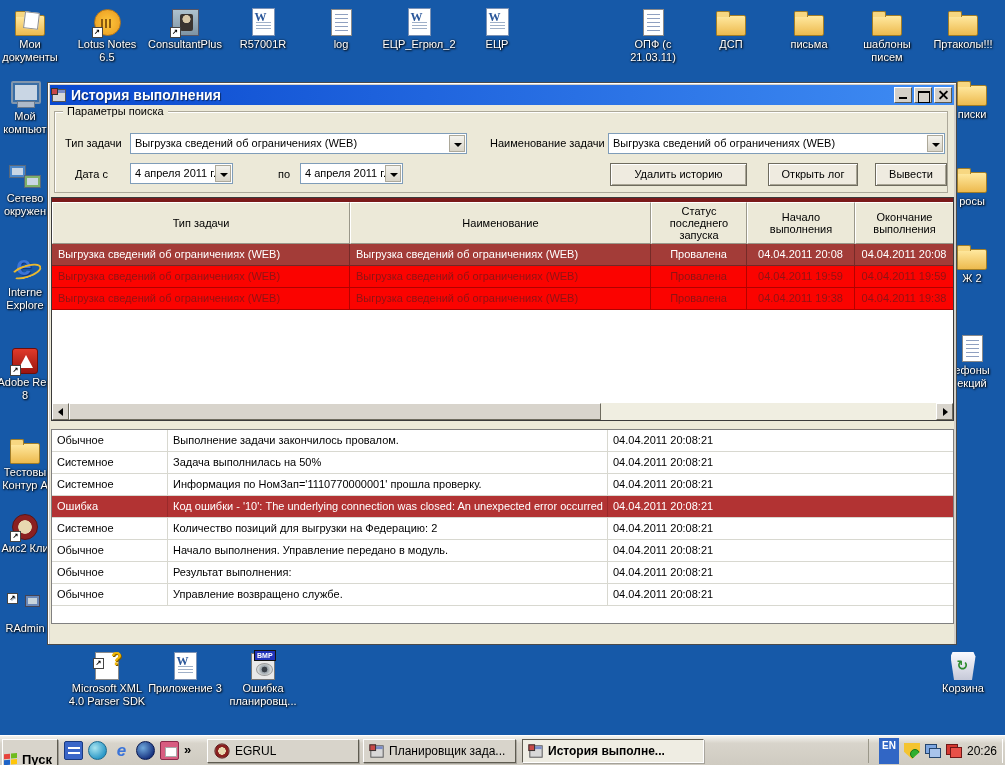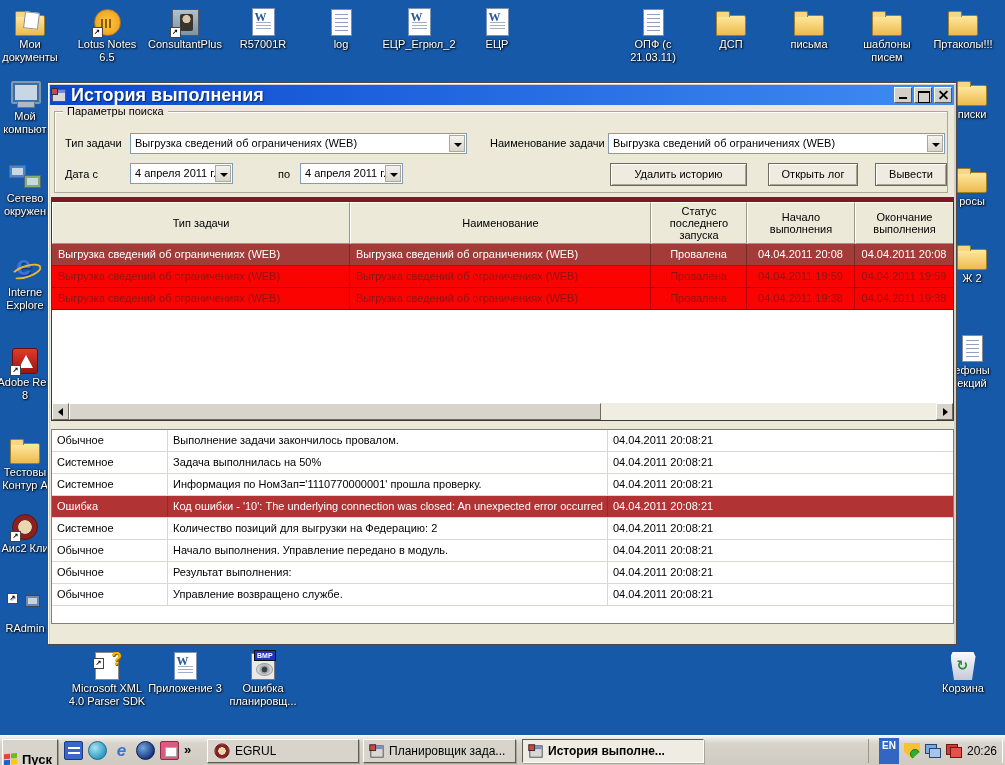"История выполнения" .title-text { font-size: 18px -> 14px }
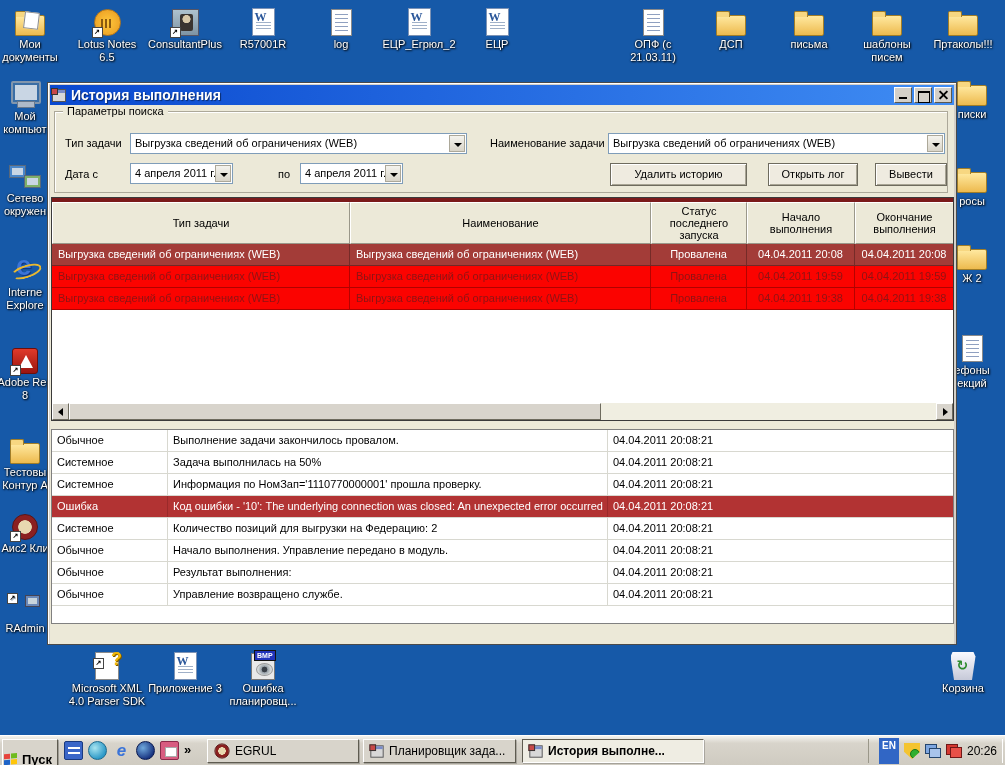"Дата с" div.lbl { left: 10px -> 20px }
